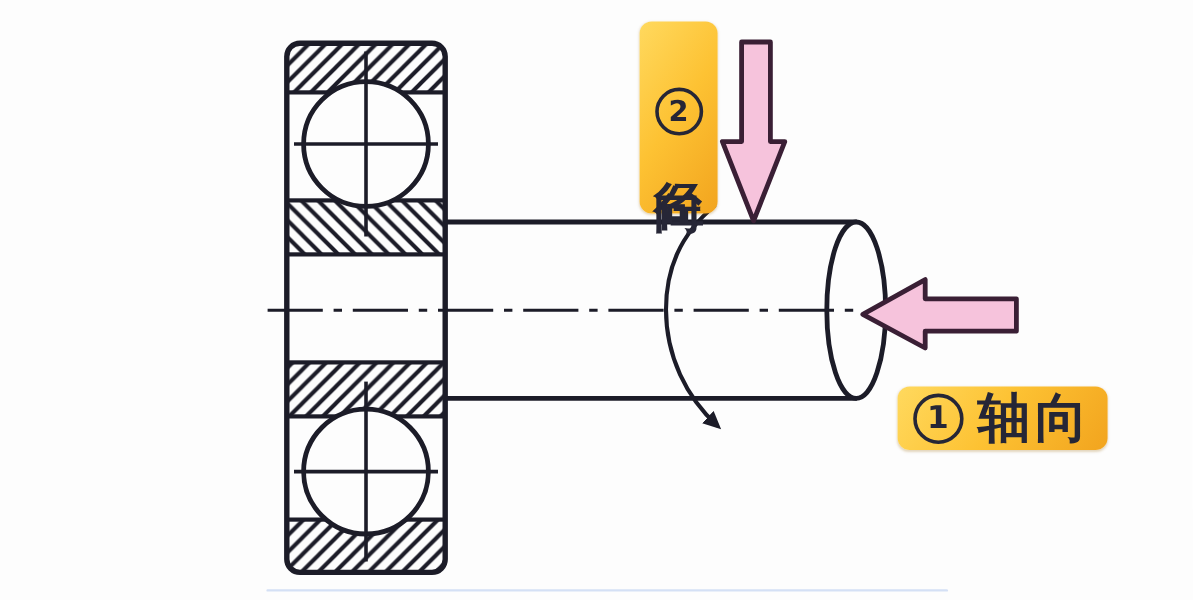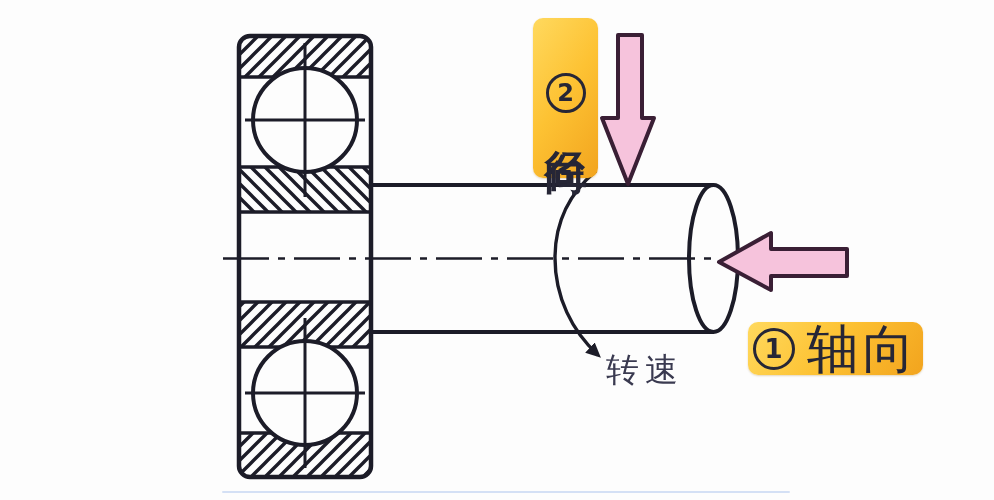"转速" div.rotation-label { html: <div>转速</div> -> none }
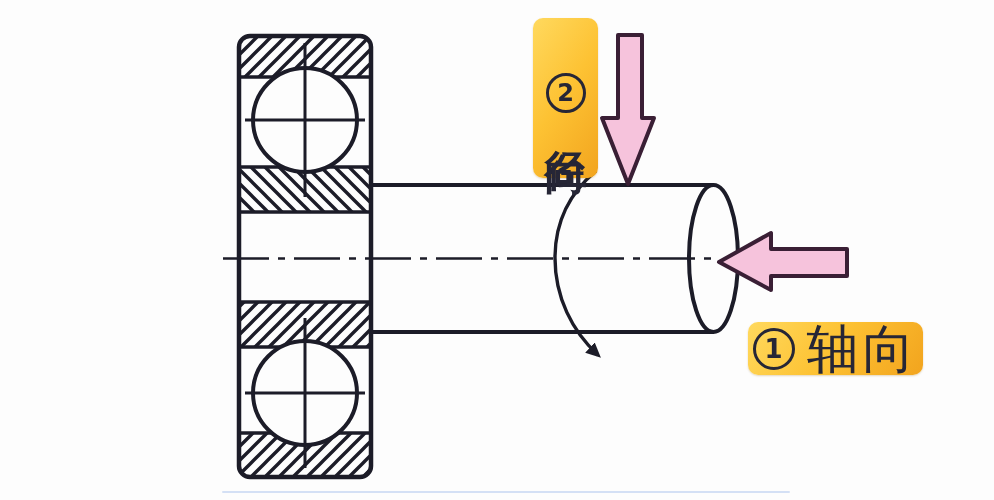"轴向" .horiz-text { font-size: 52px -> 44px; font-weight: normal -> bold }
